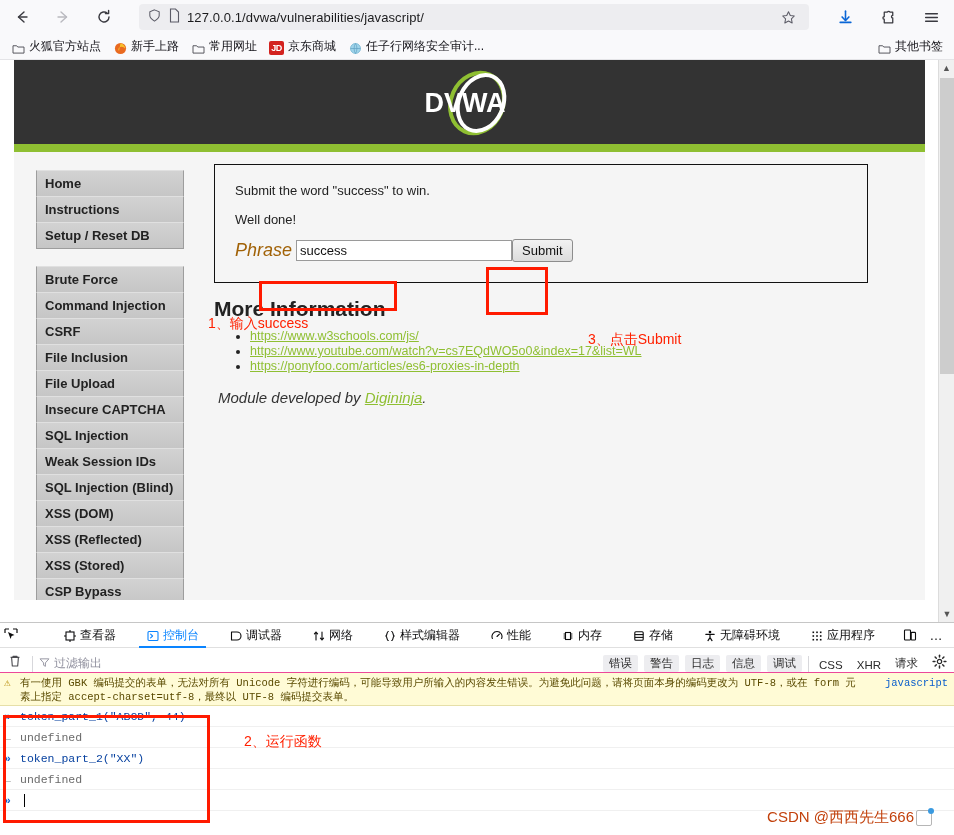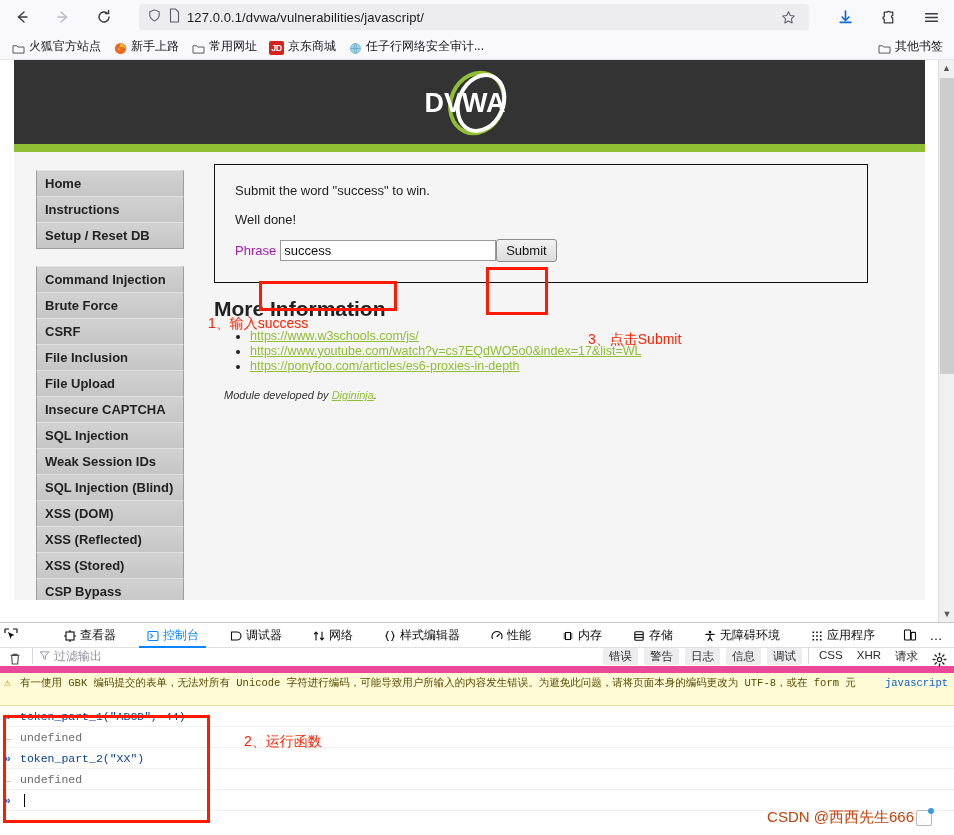"Phrase" .lbl-phrase { color: #a21caf -> #a16207; font-size: 13px -> 18px; font-style: none -> italic }
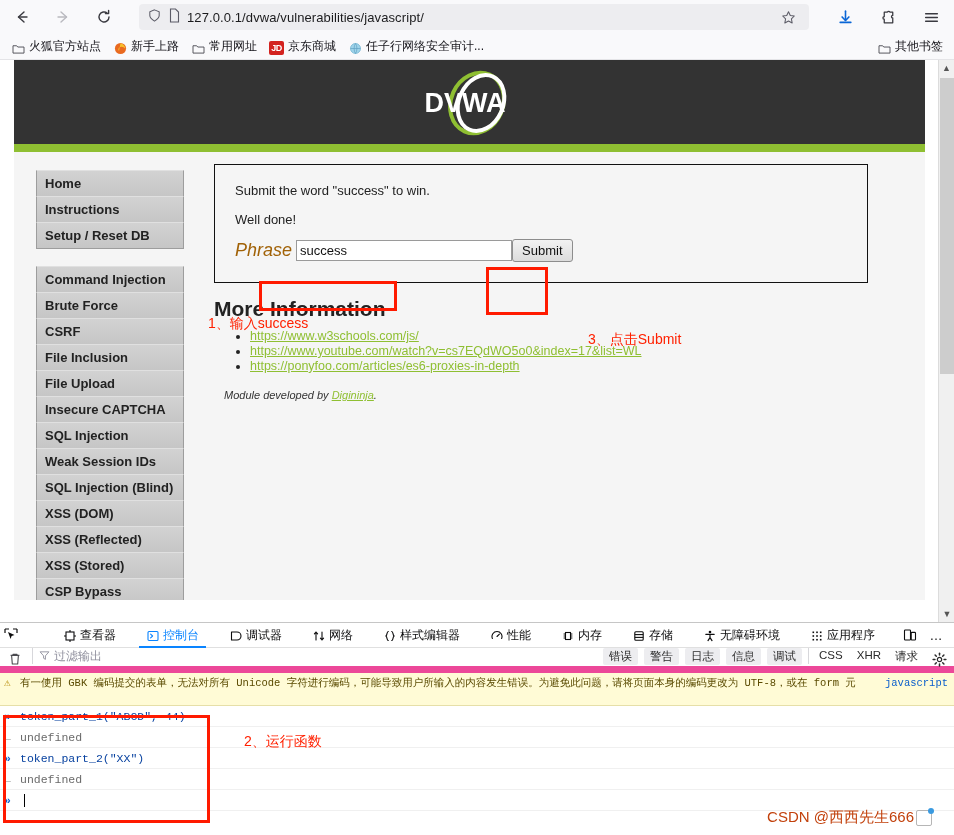"Command Injection" div.nav-item { order: before "Brute Force" -> after "Brute Force" }
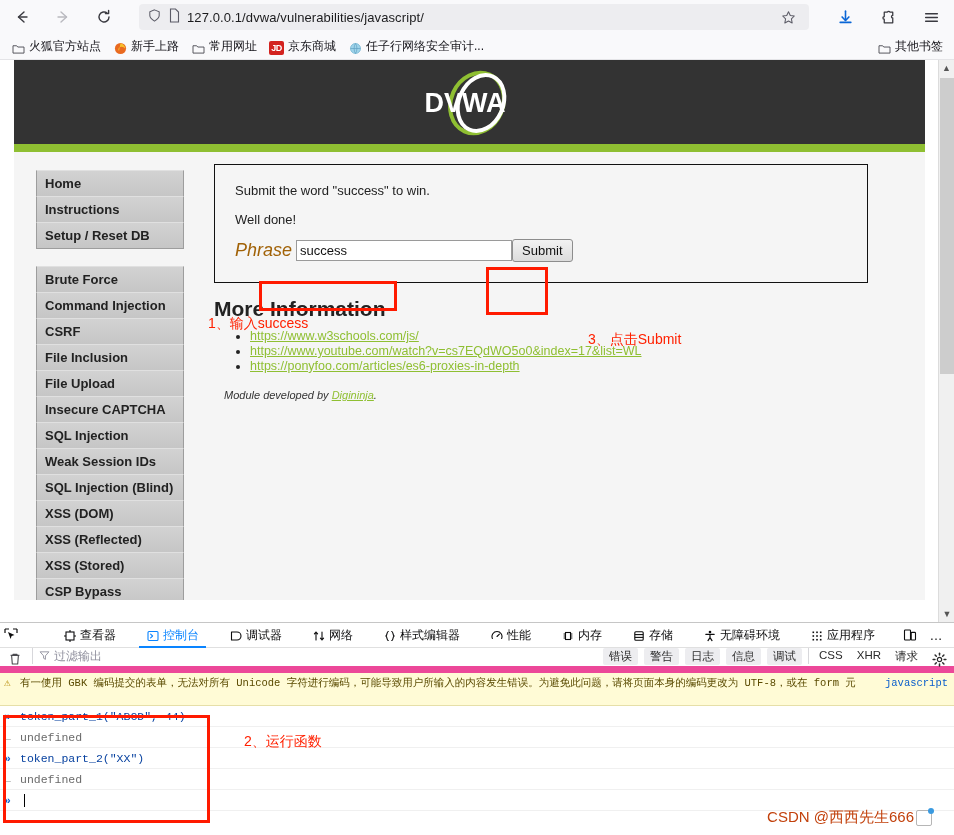"Module developed by Digininja." .module-note { font-size: 11px -> 15px; margin: 10px -> 4px }
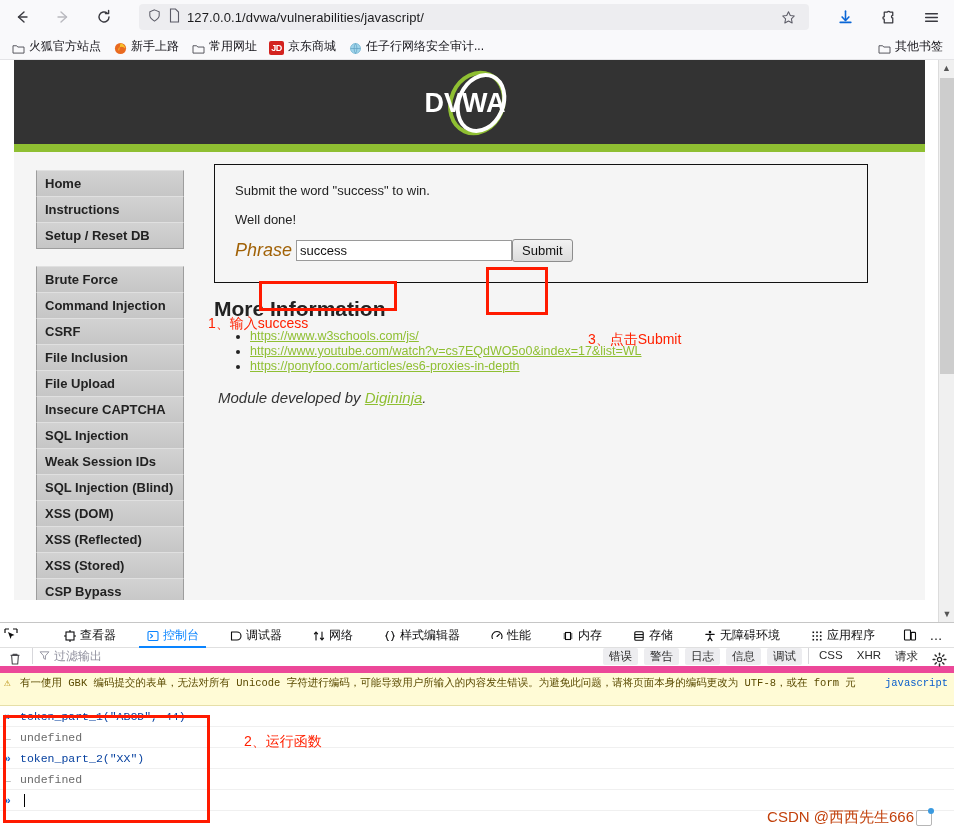"过滤输出" .dt-filterbar { align-items: flex-start -> flex-end; border-bottom: 7px solid #ec4899 -> 1px solid #ec4899 }
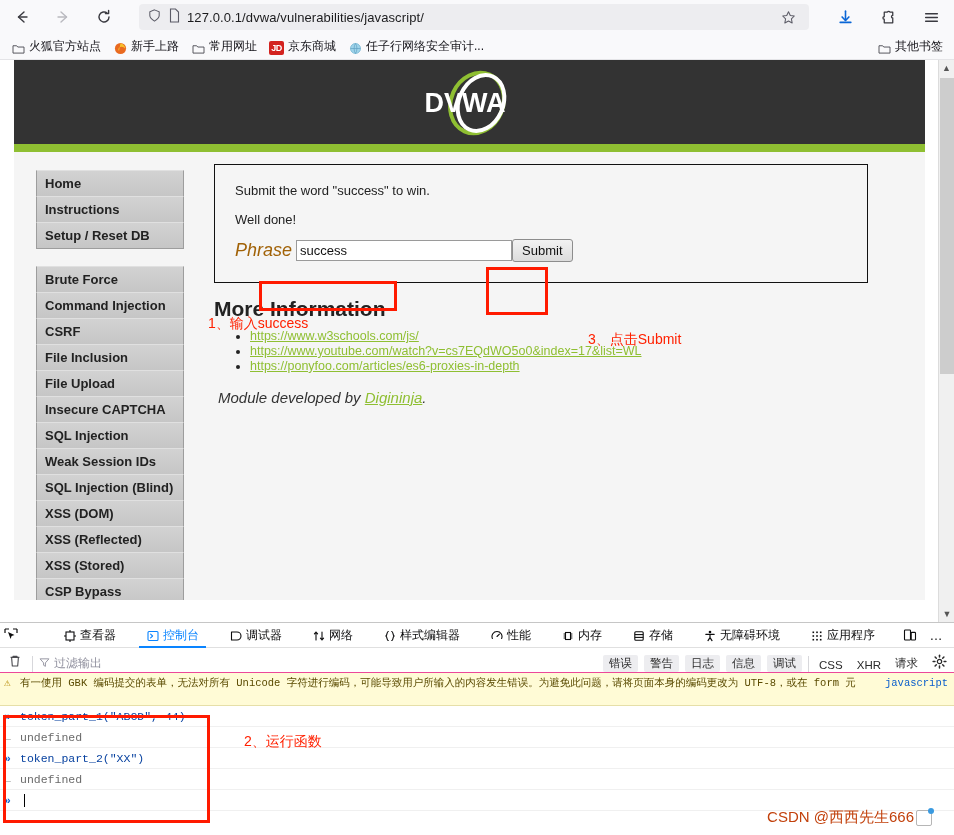"素上指定 accept-charset=utf-8，最终以 UTF-8" div { html: none -> <div>素上指定 accept-charset=utf-8，最终以 UTF-8 编码提交表单。</div> }
